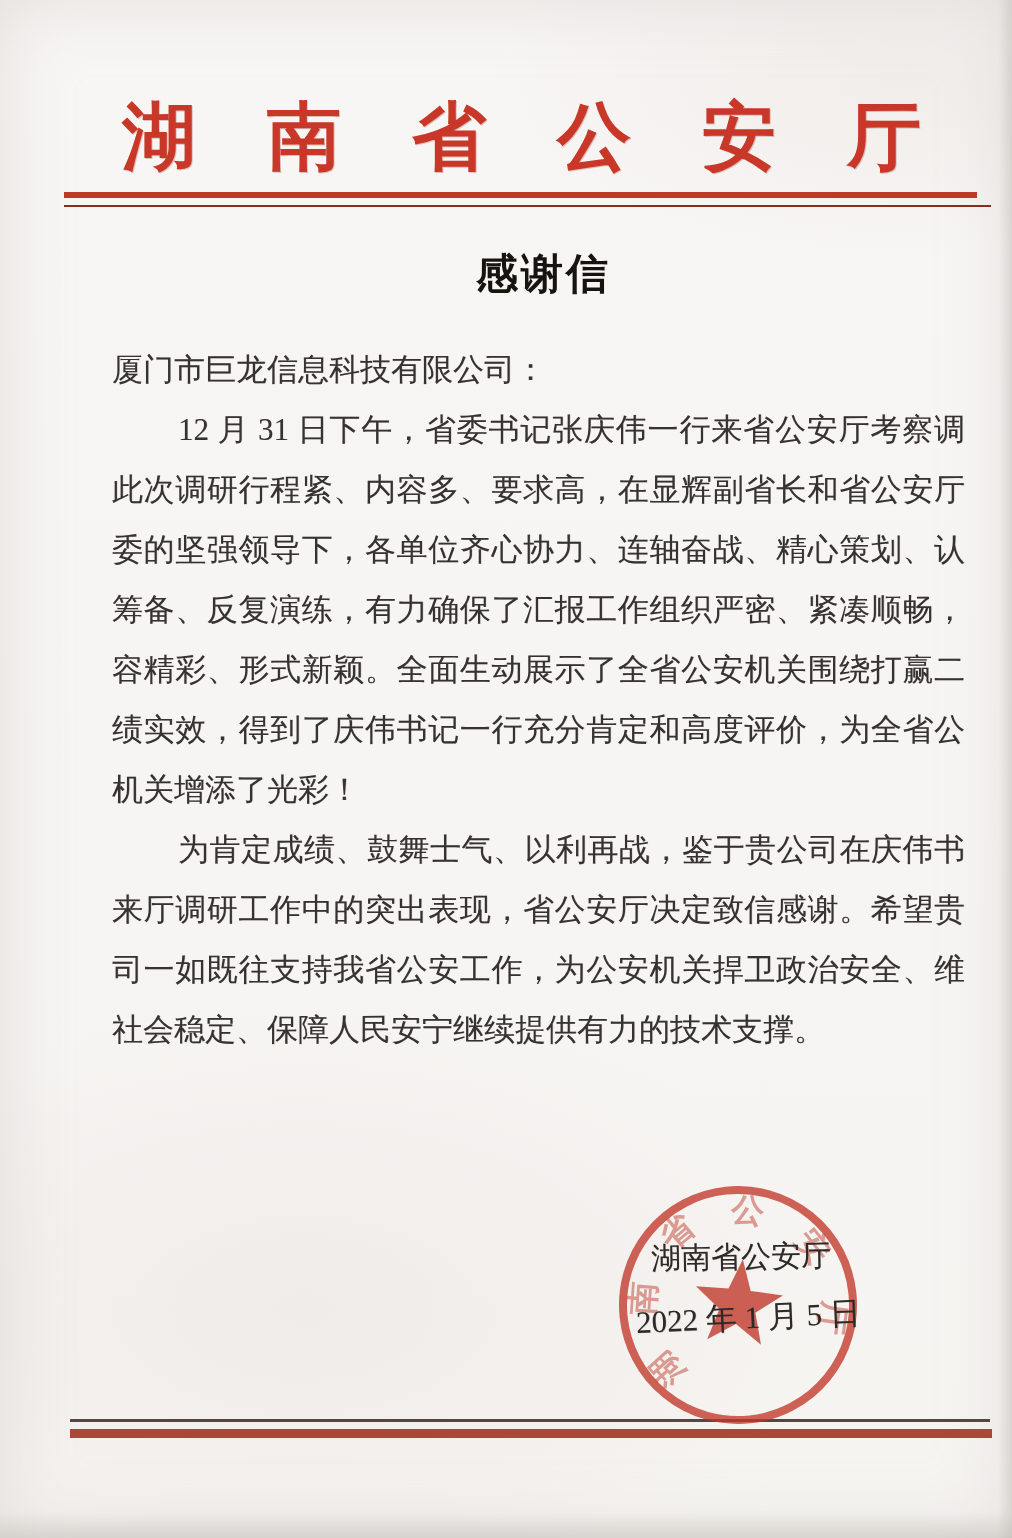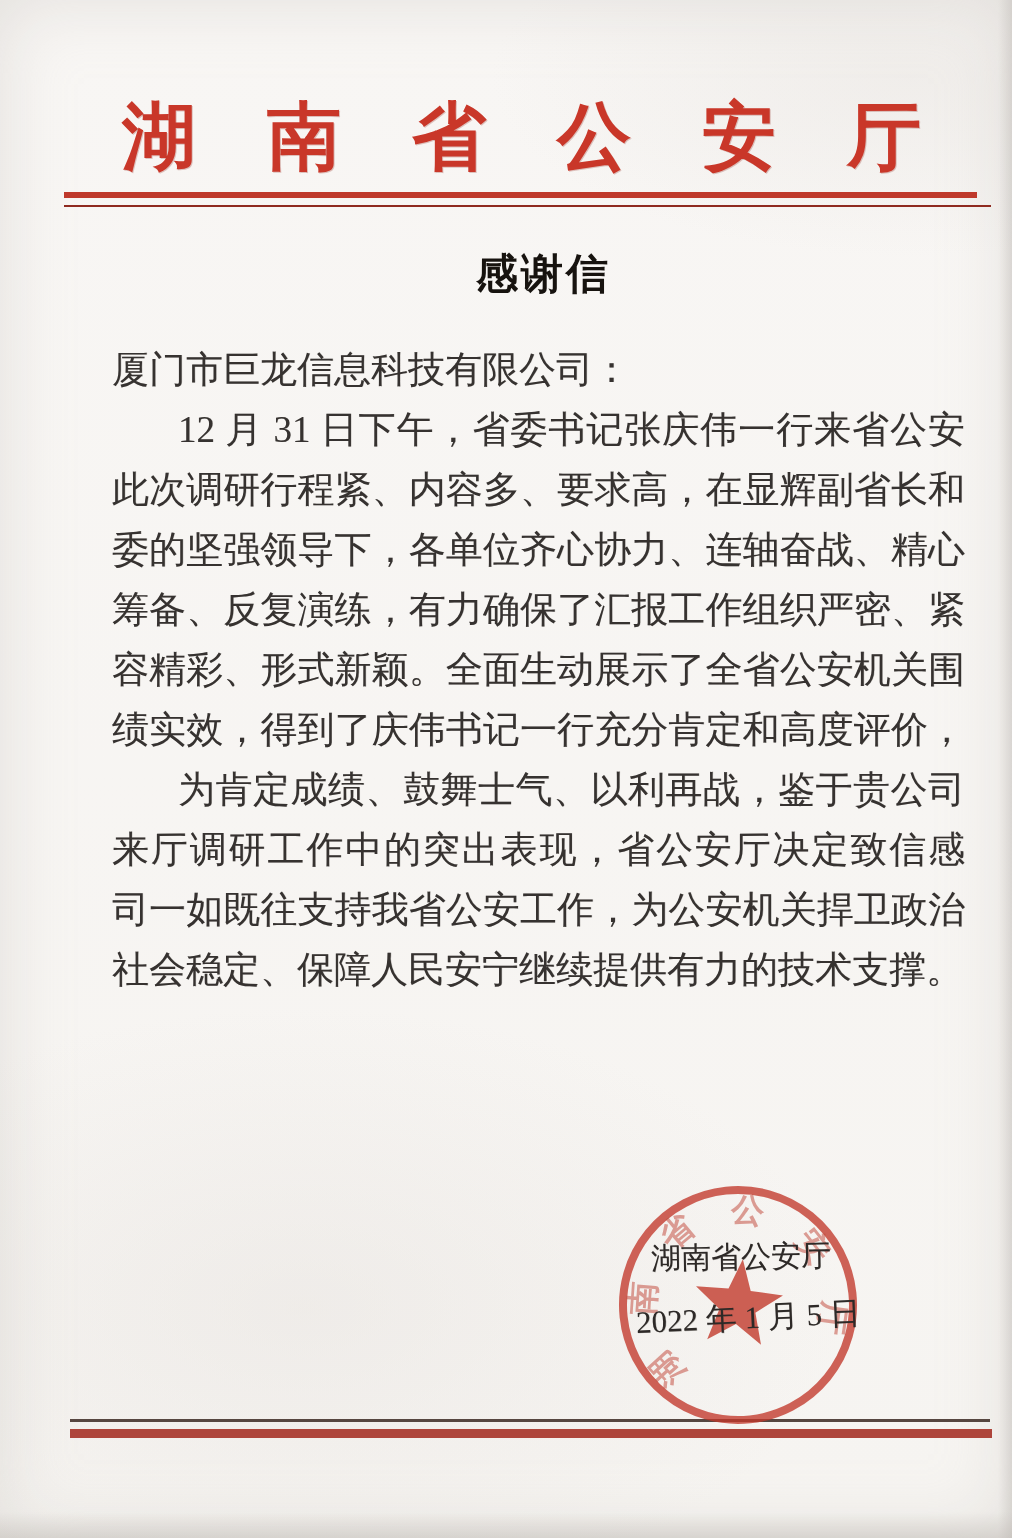"厦门市巨龙信息科技有限公司：" .letter-body { font-size: 37px -> 31px }
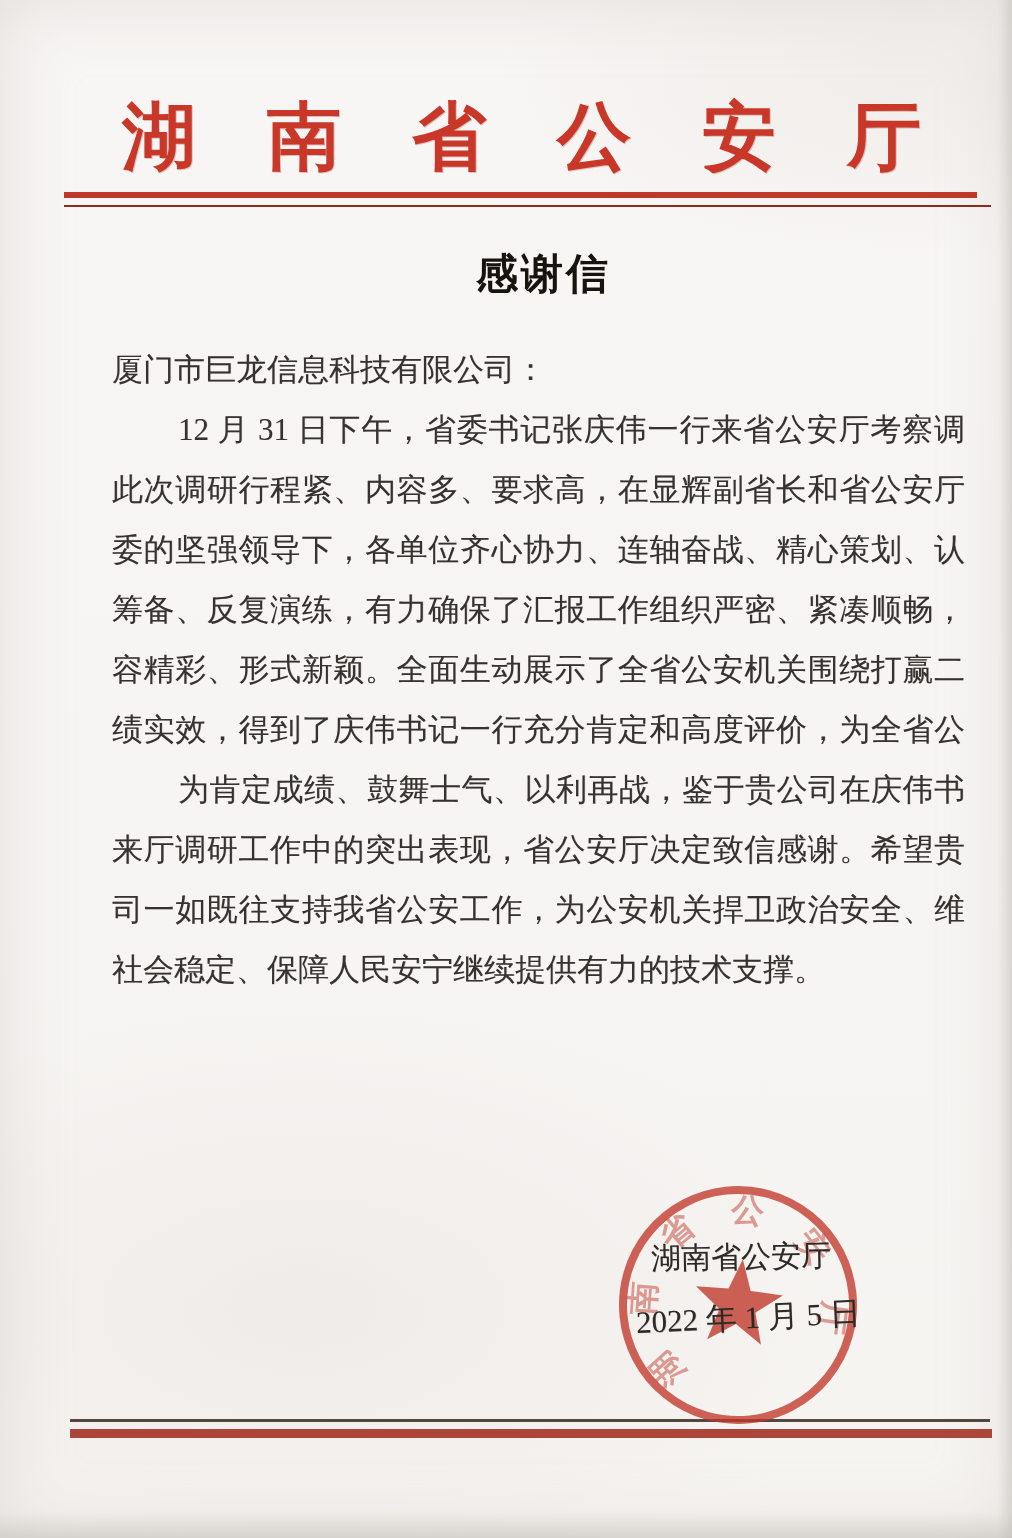"机关增添了光彩！" div.line { html: none -> <div>机关增添了光彩！</div> }
